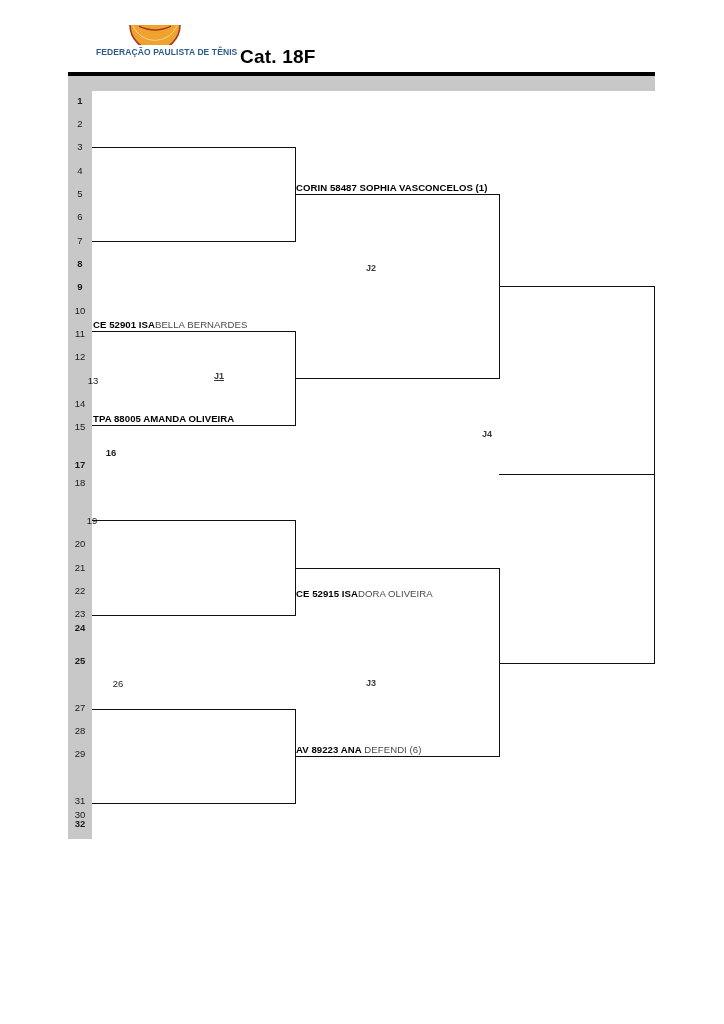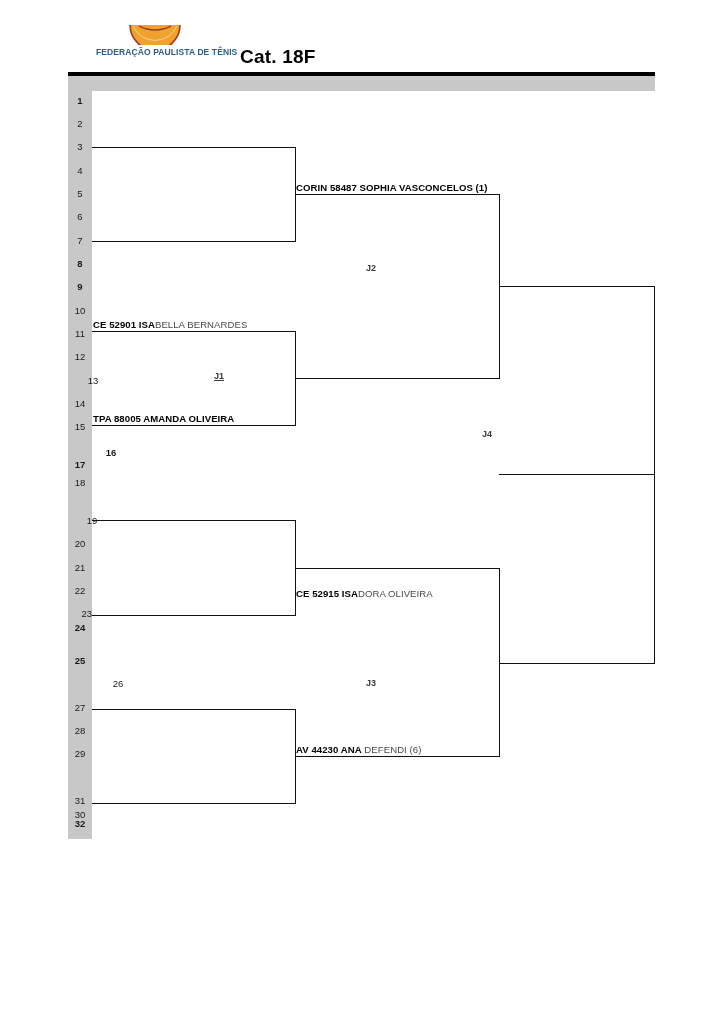"23" div.rownum { text-align: right -> none }
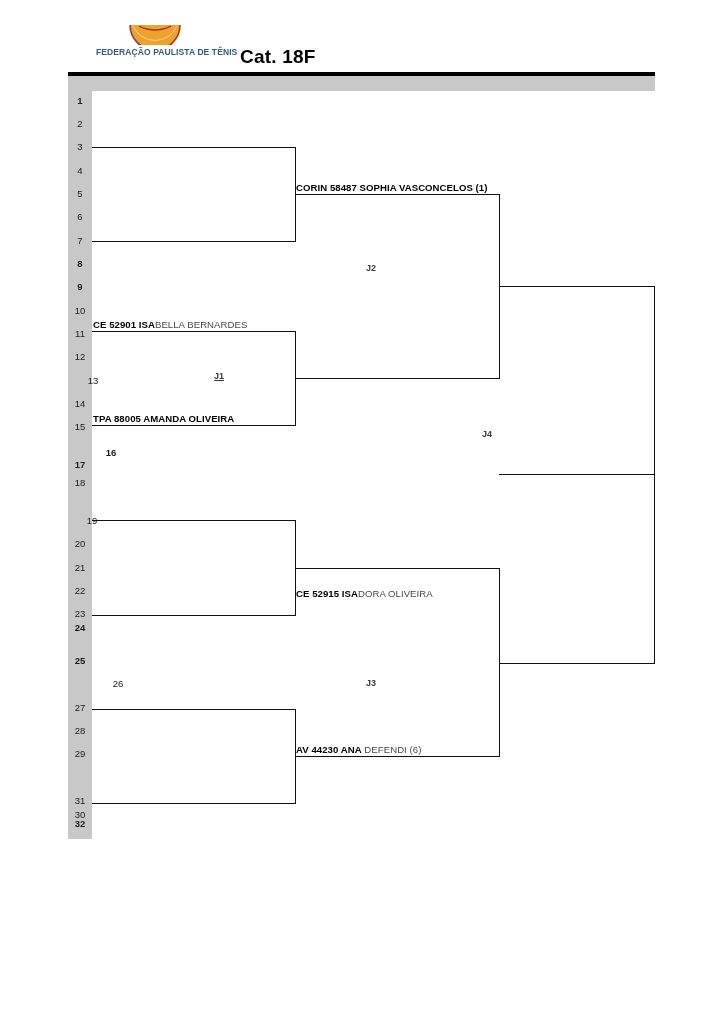"AV 44230 ANA" span.strong { text: 44230 -> 89223 }
